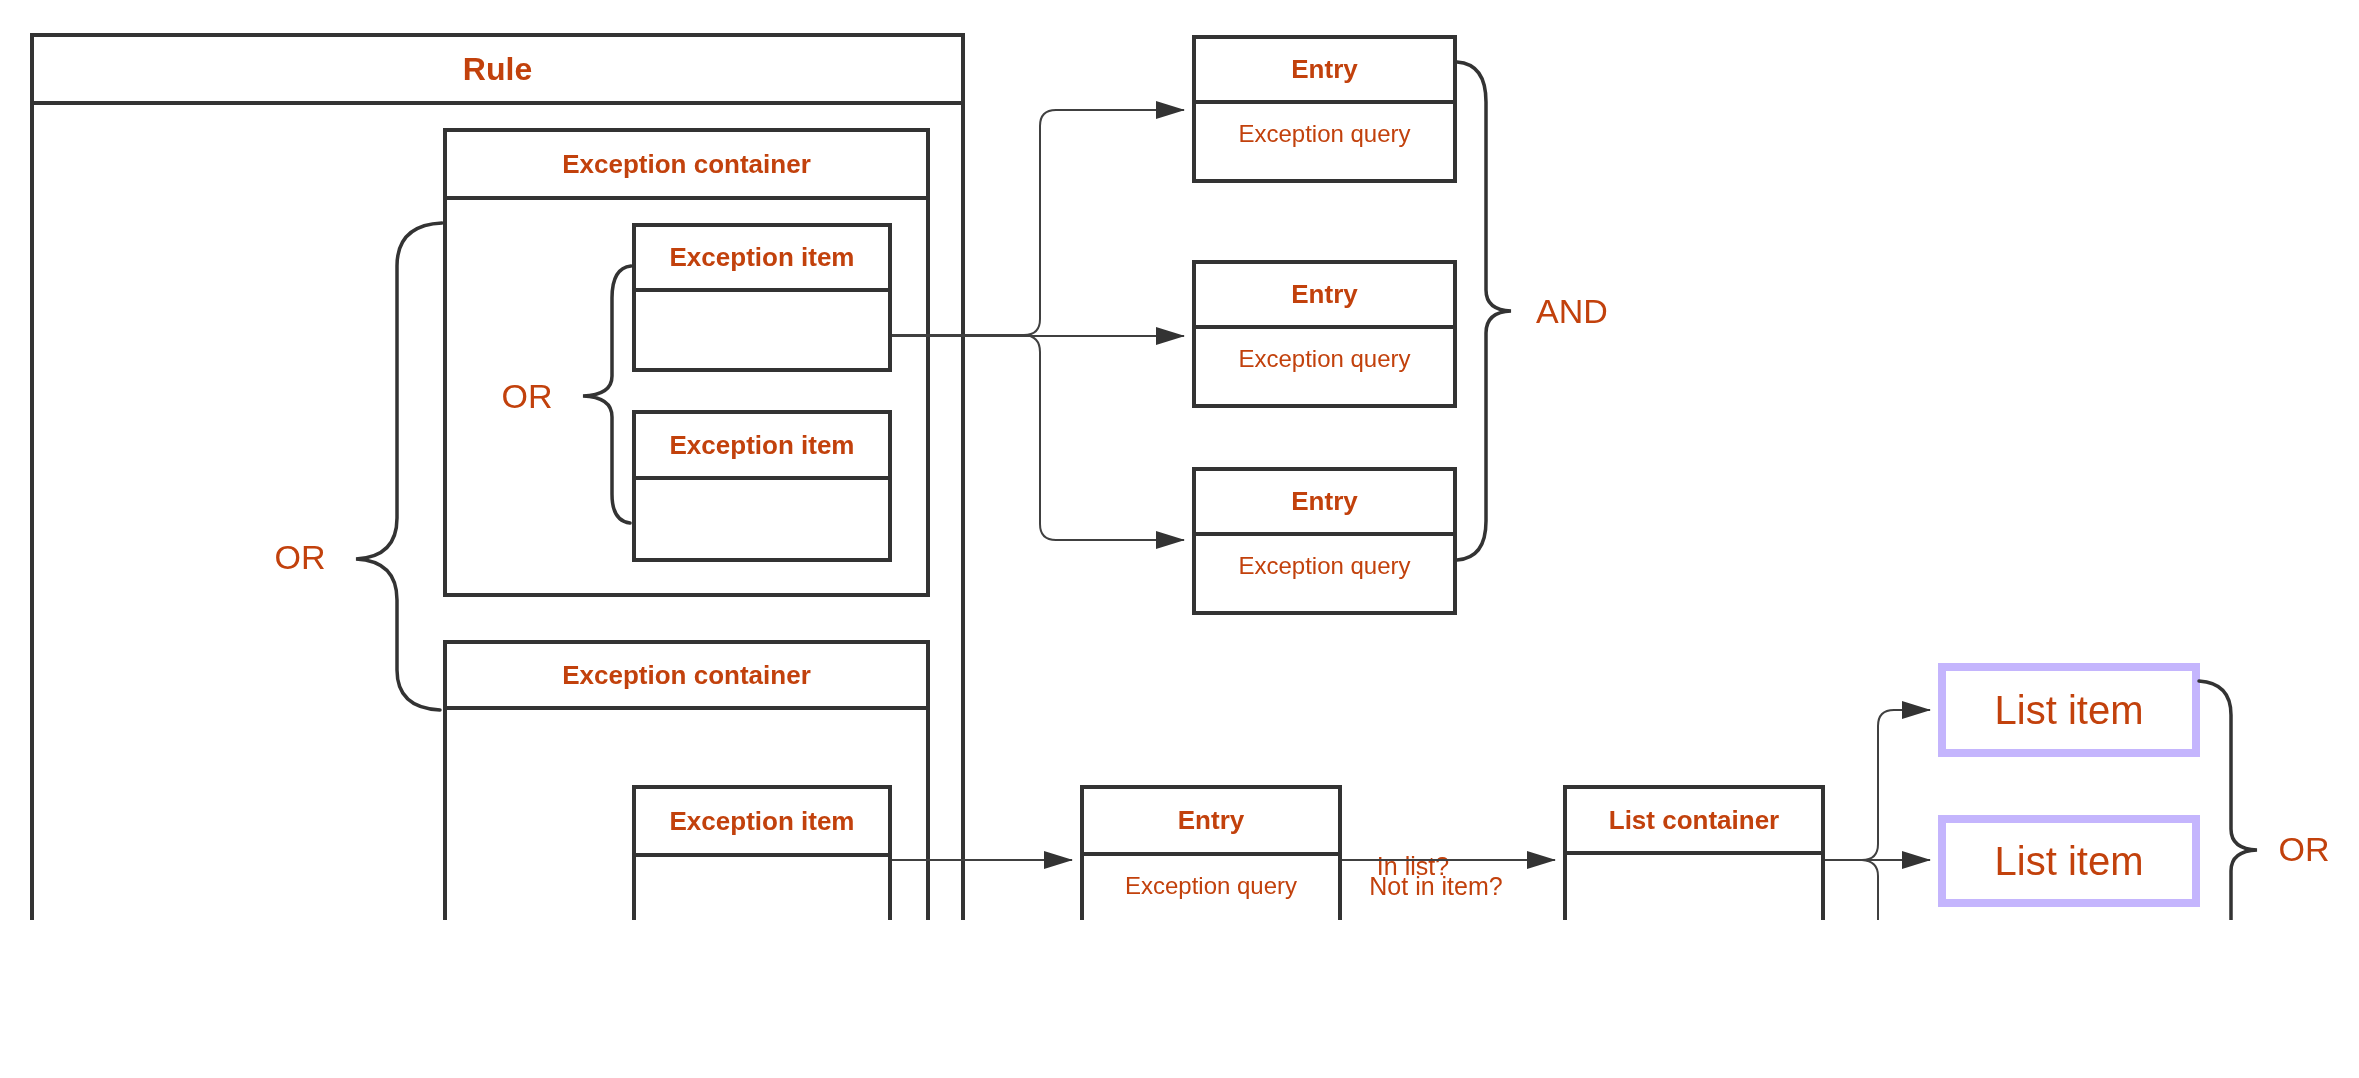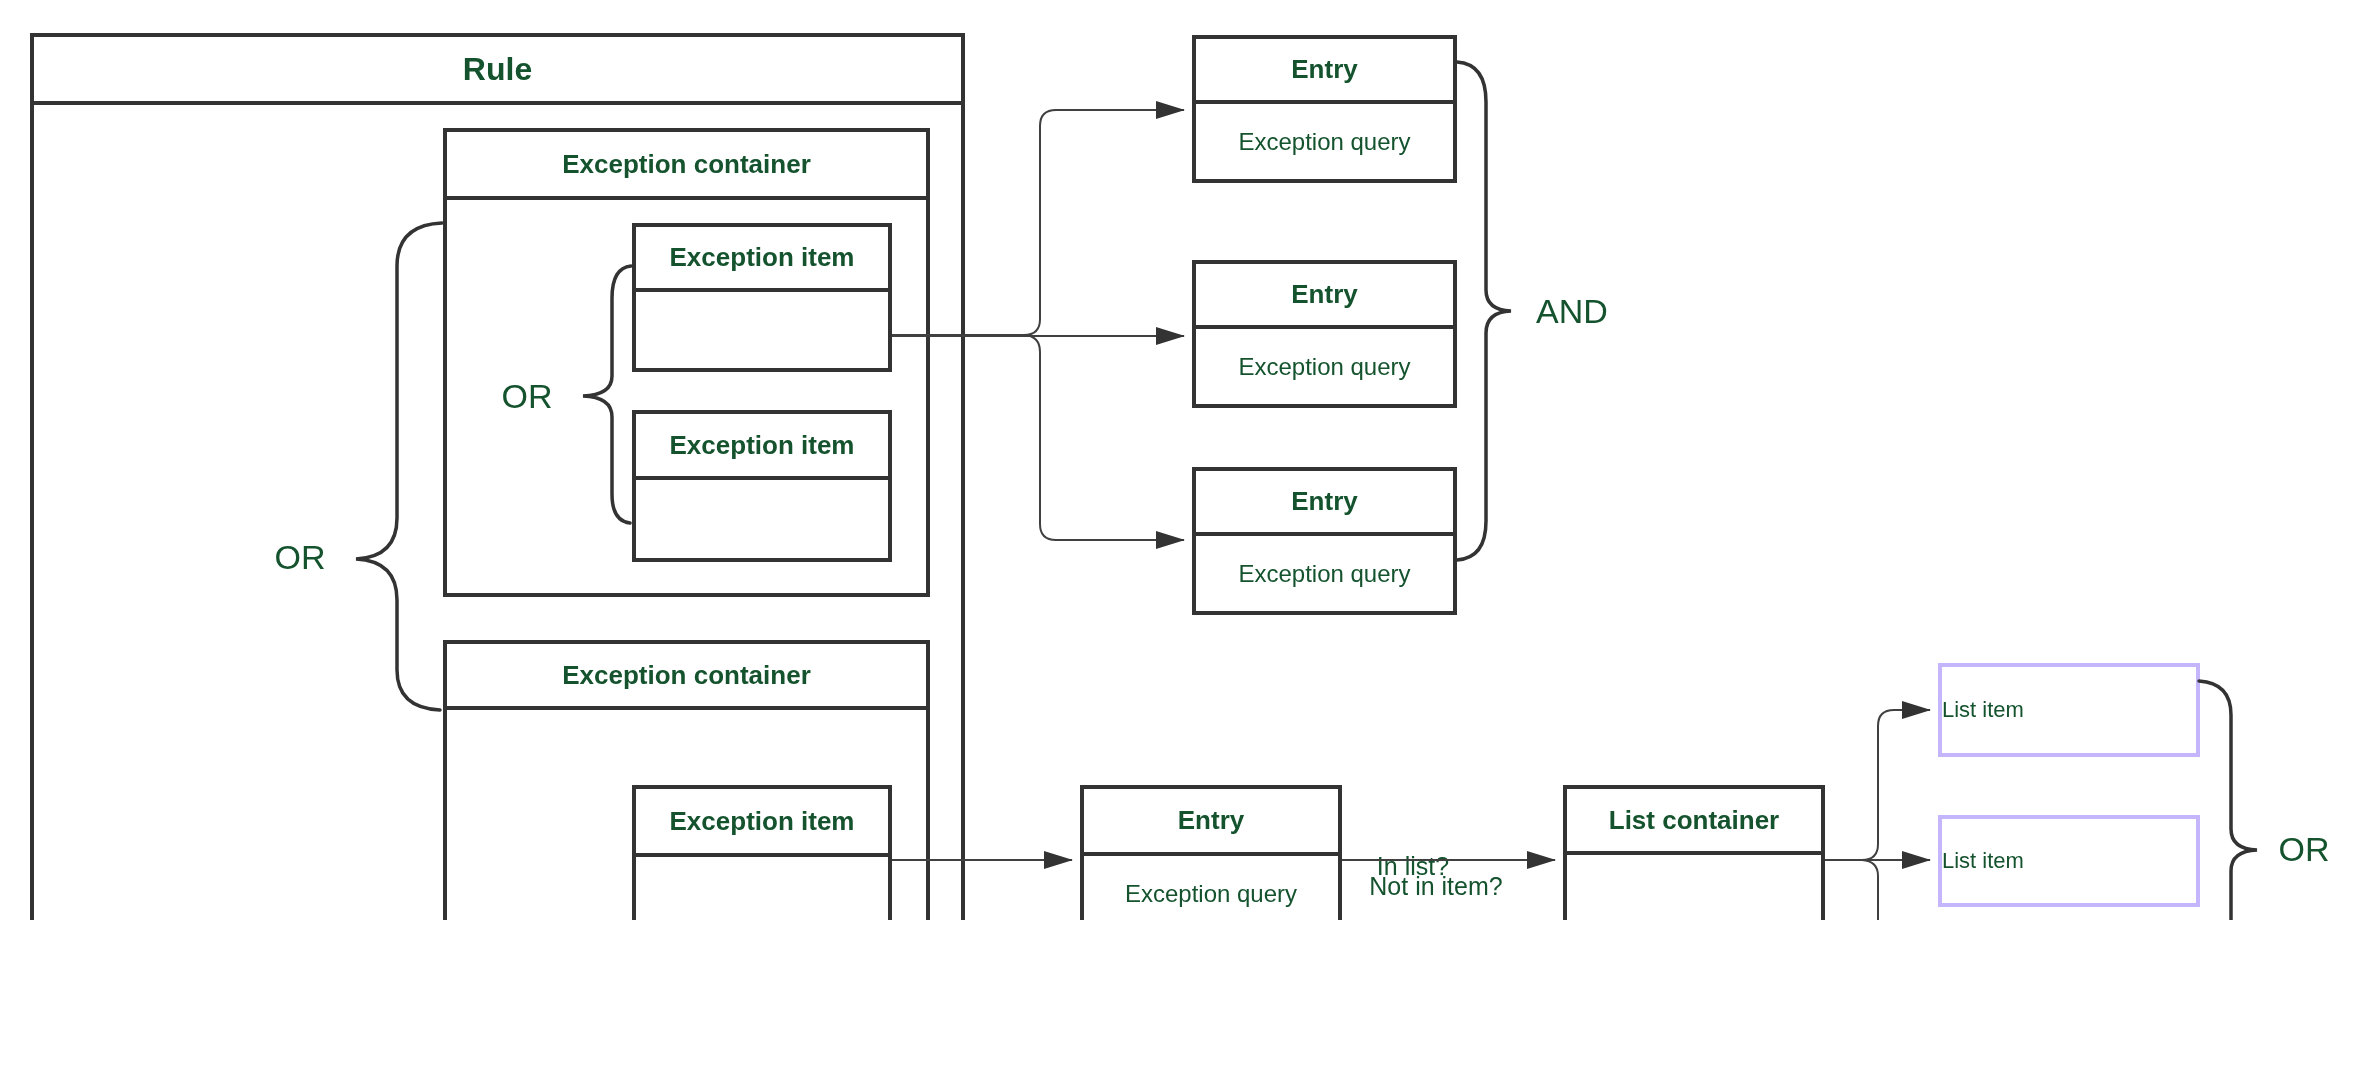"Rule" .canvas { color: #14532d -> #c2410c }
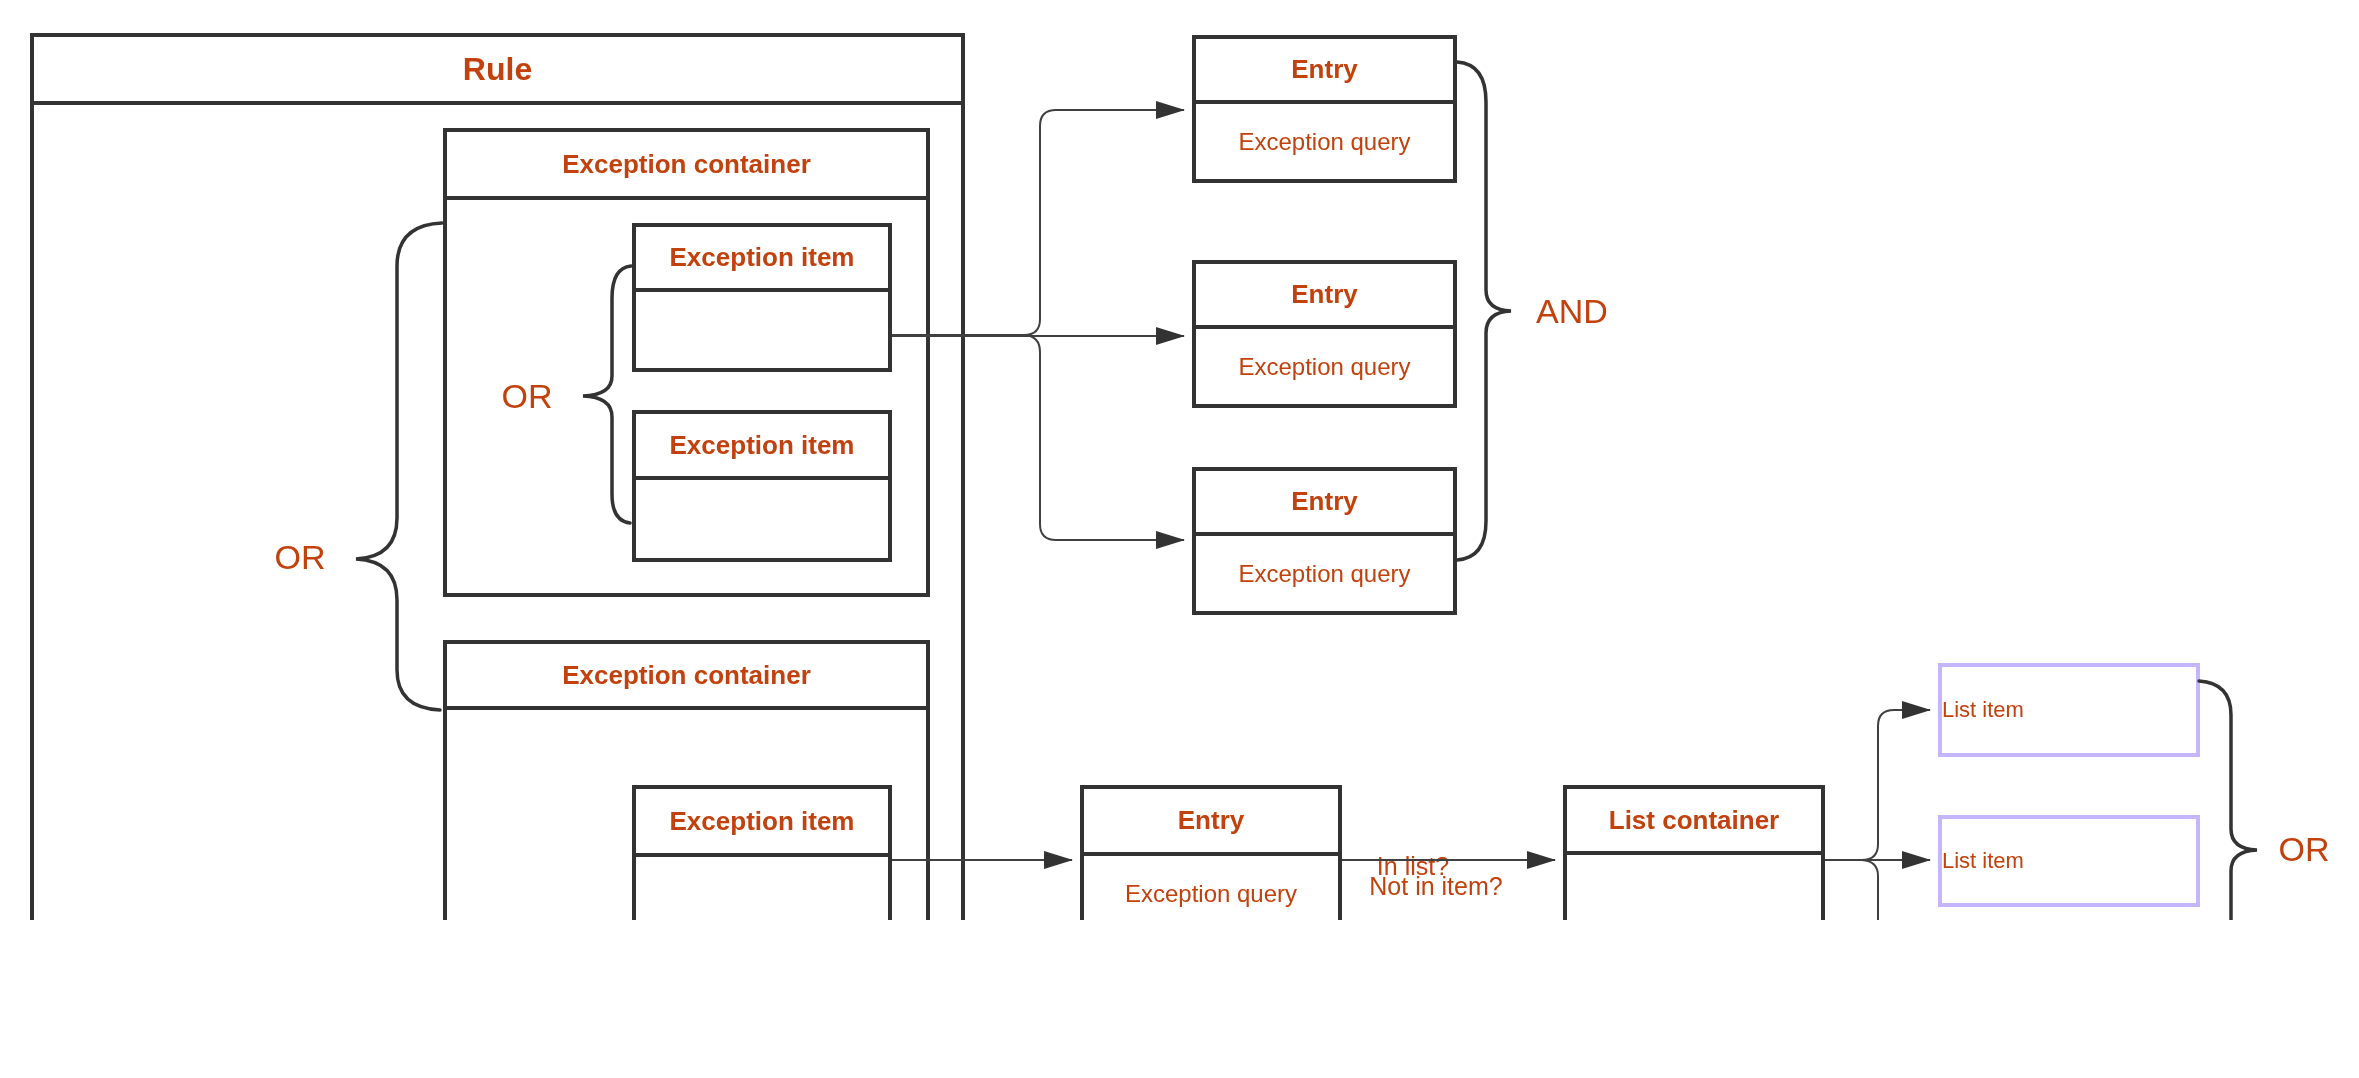"Exception query" .node .bd { padding-top: 24px -> 16px }
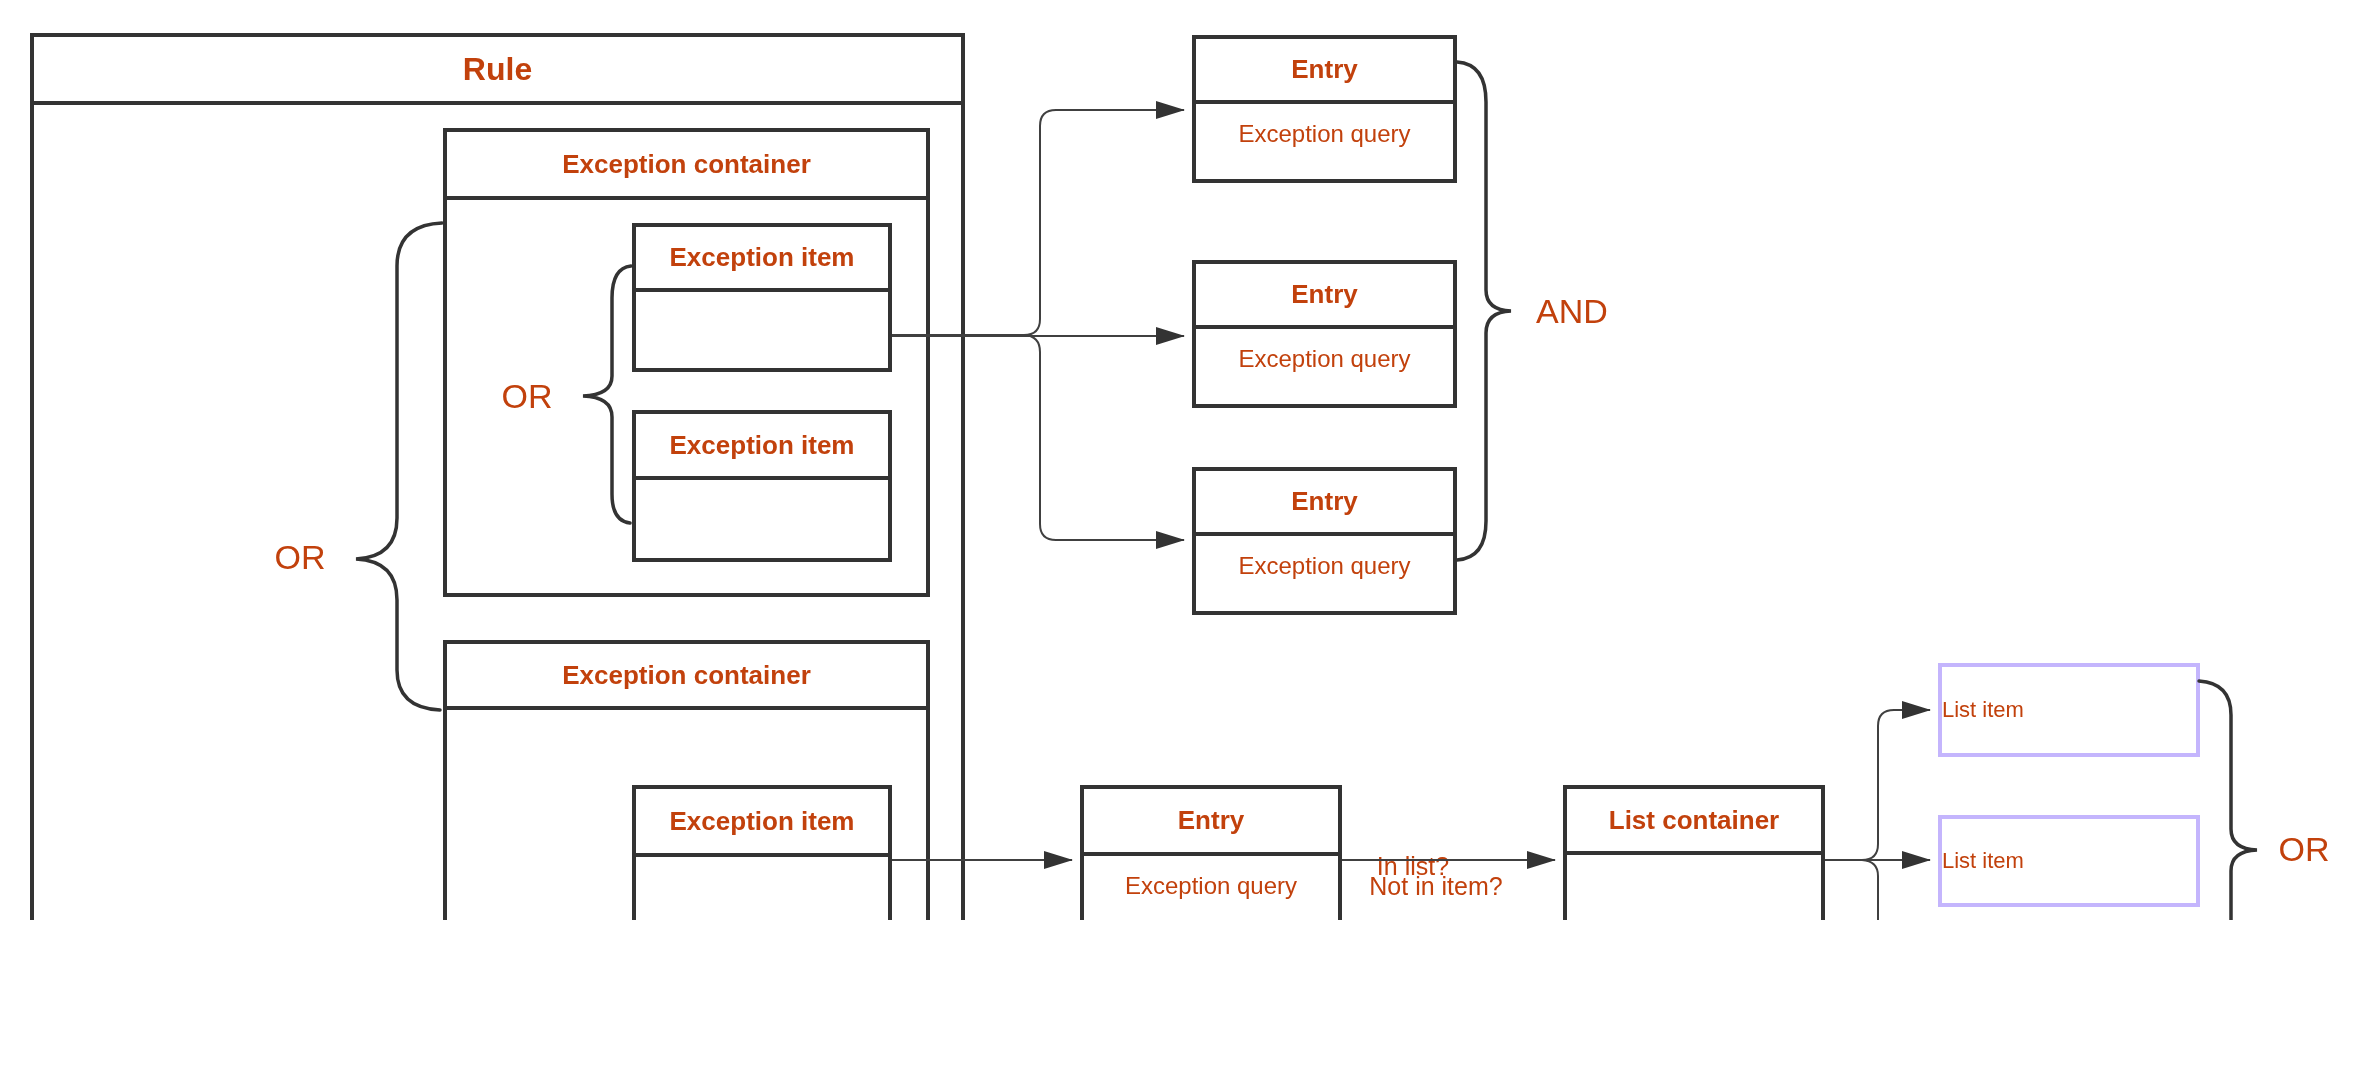"List item" .plainbox { border: 4px solid #c4b5fd -> 8px solid #c4b5fd; font-size: 22px -> 40px; justify-content: none -> center }
